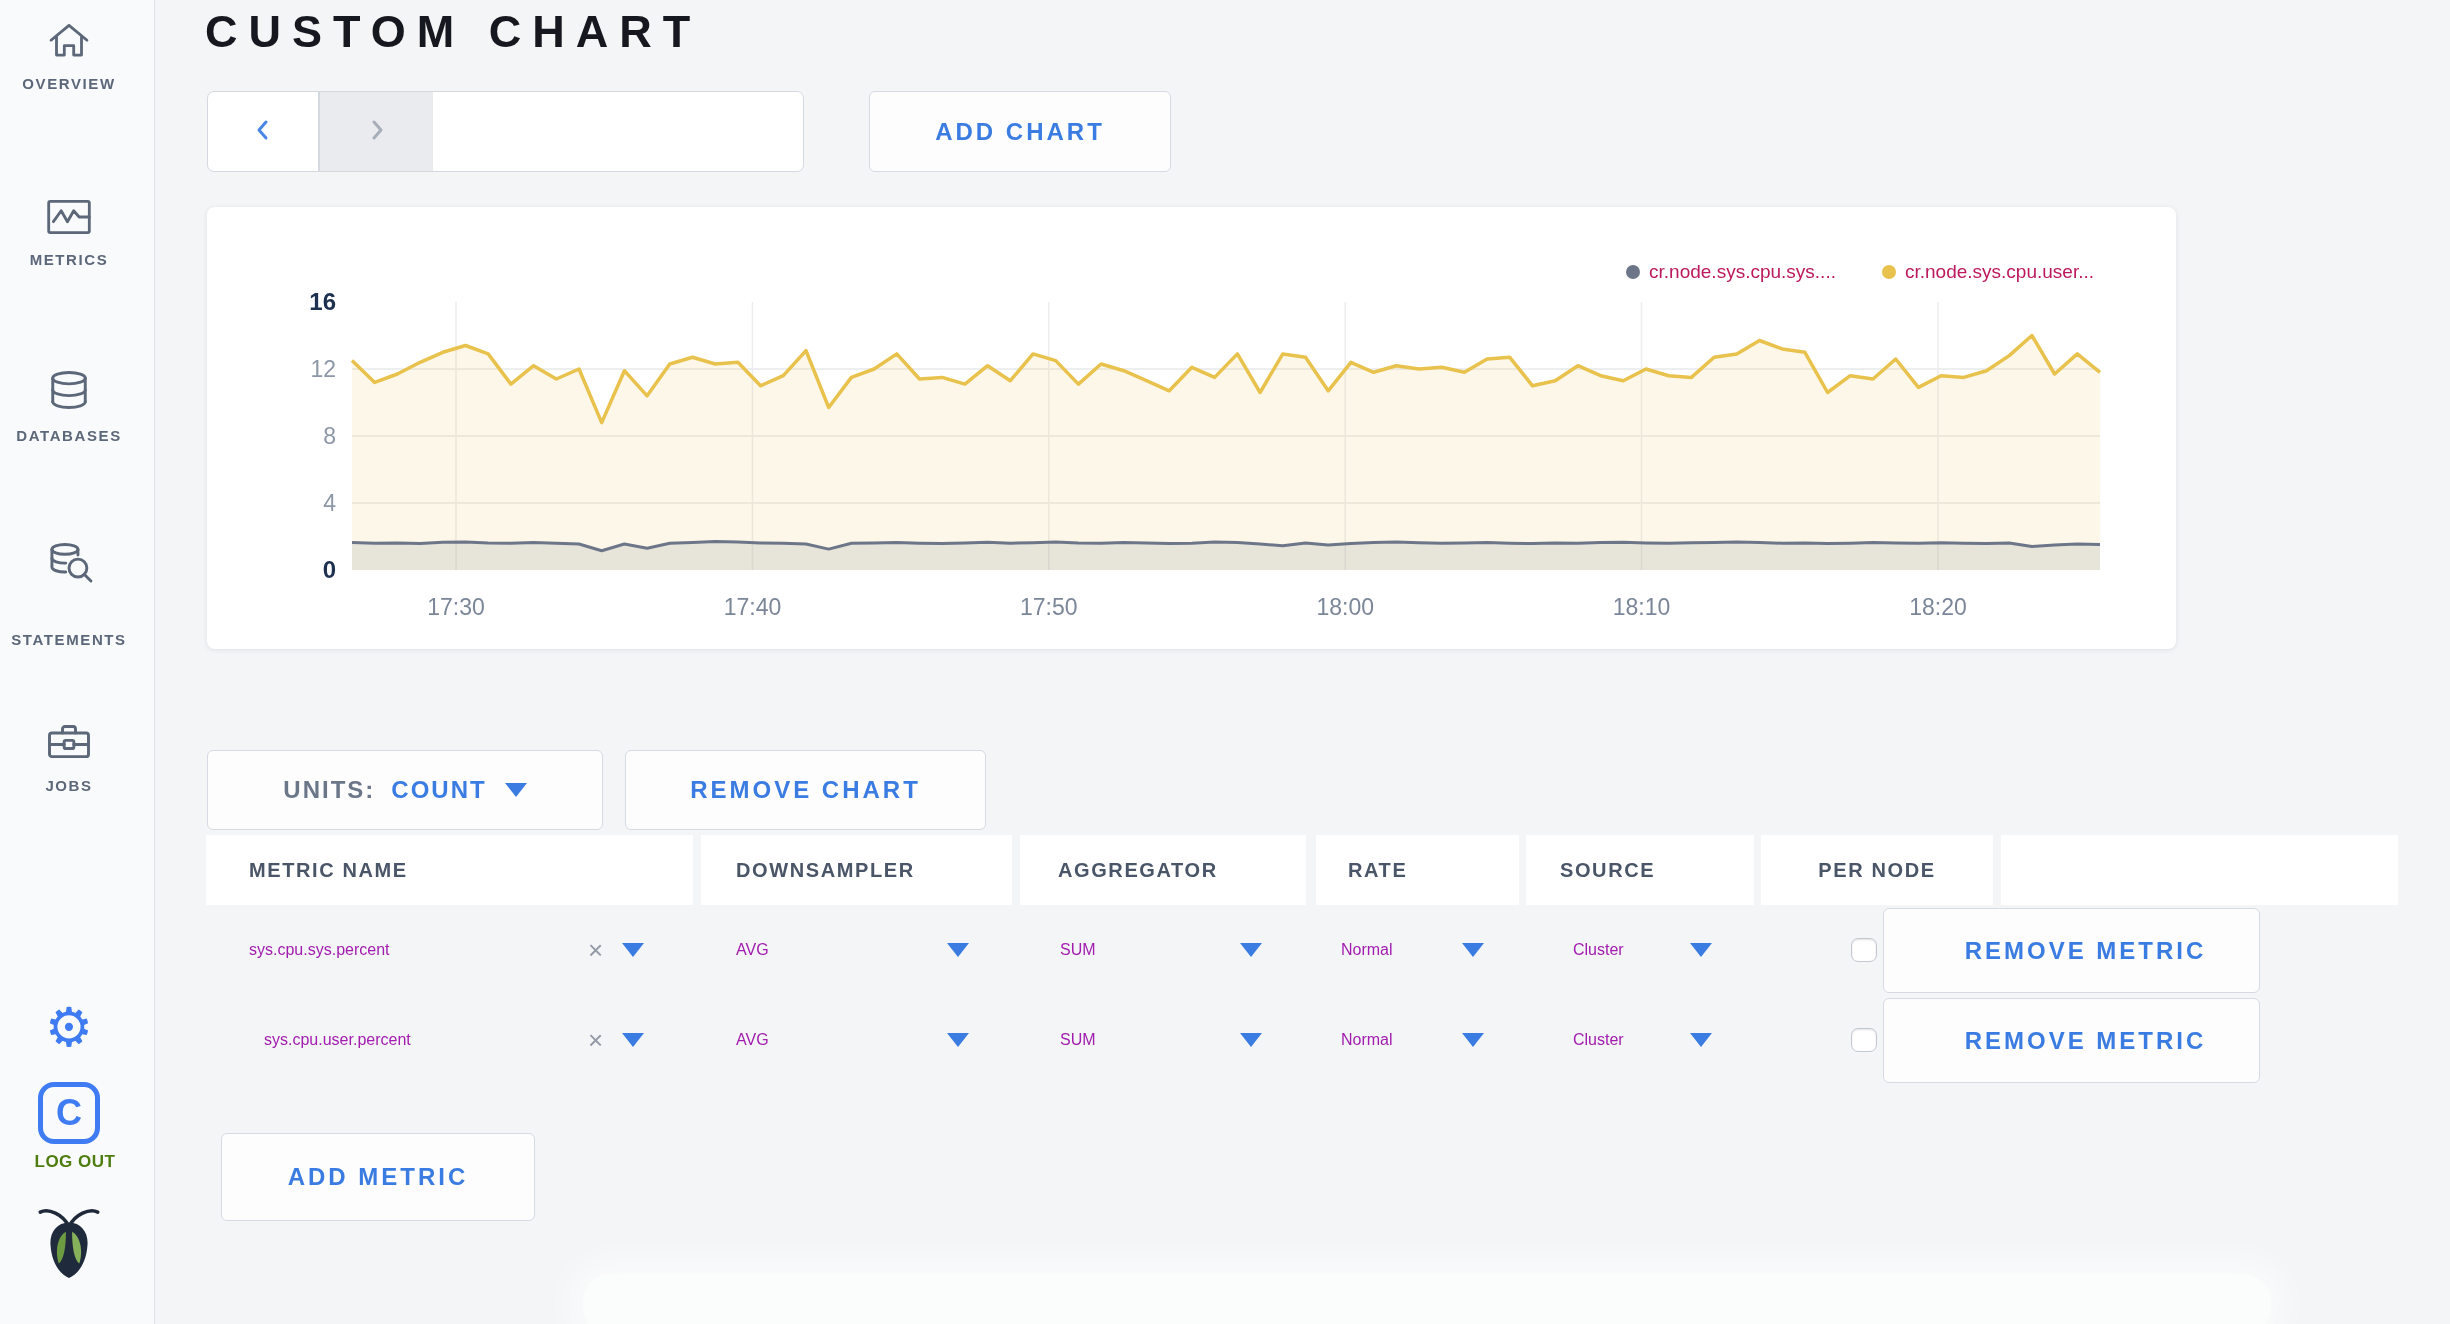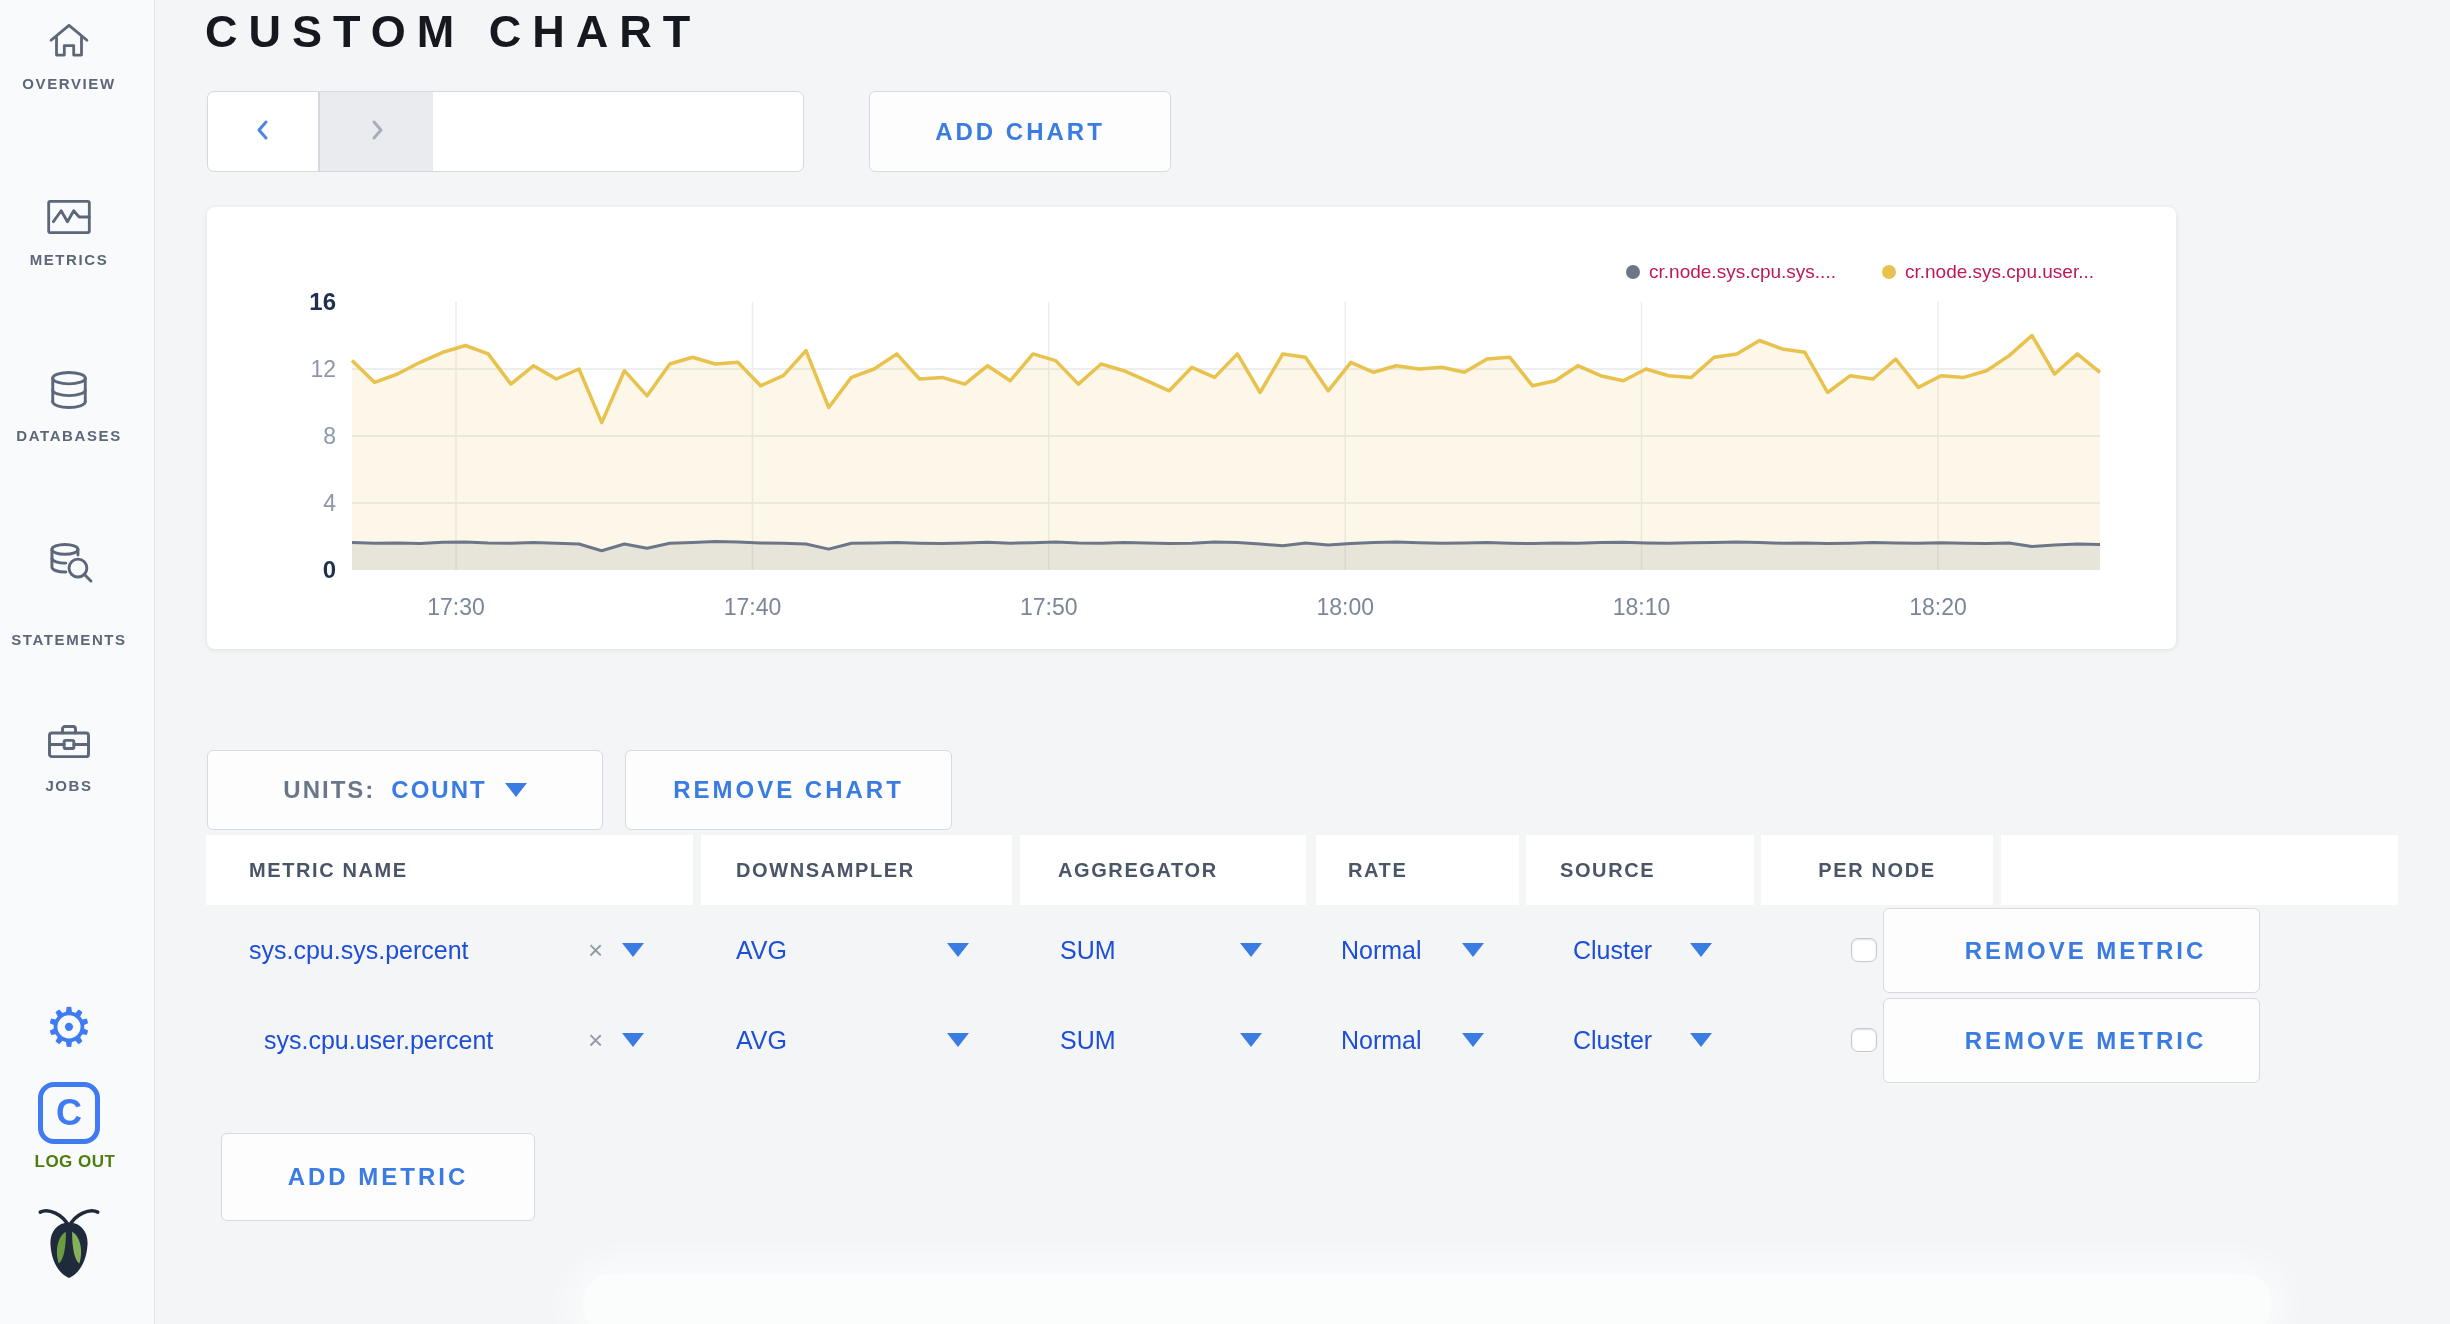"REMOVE CHART" .remove-chart { width: 327px -> 361px }
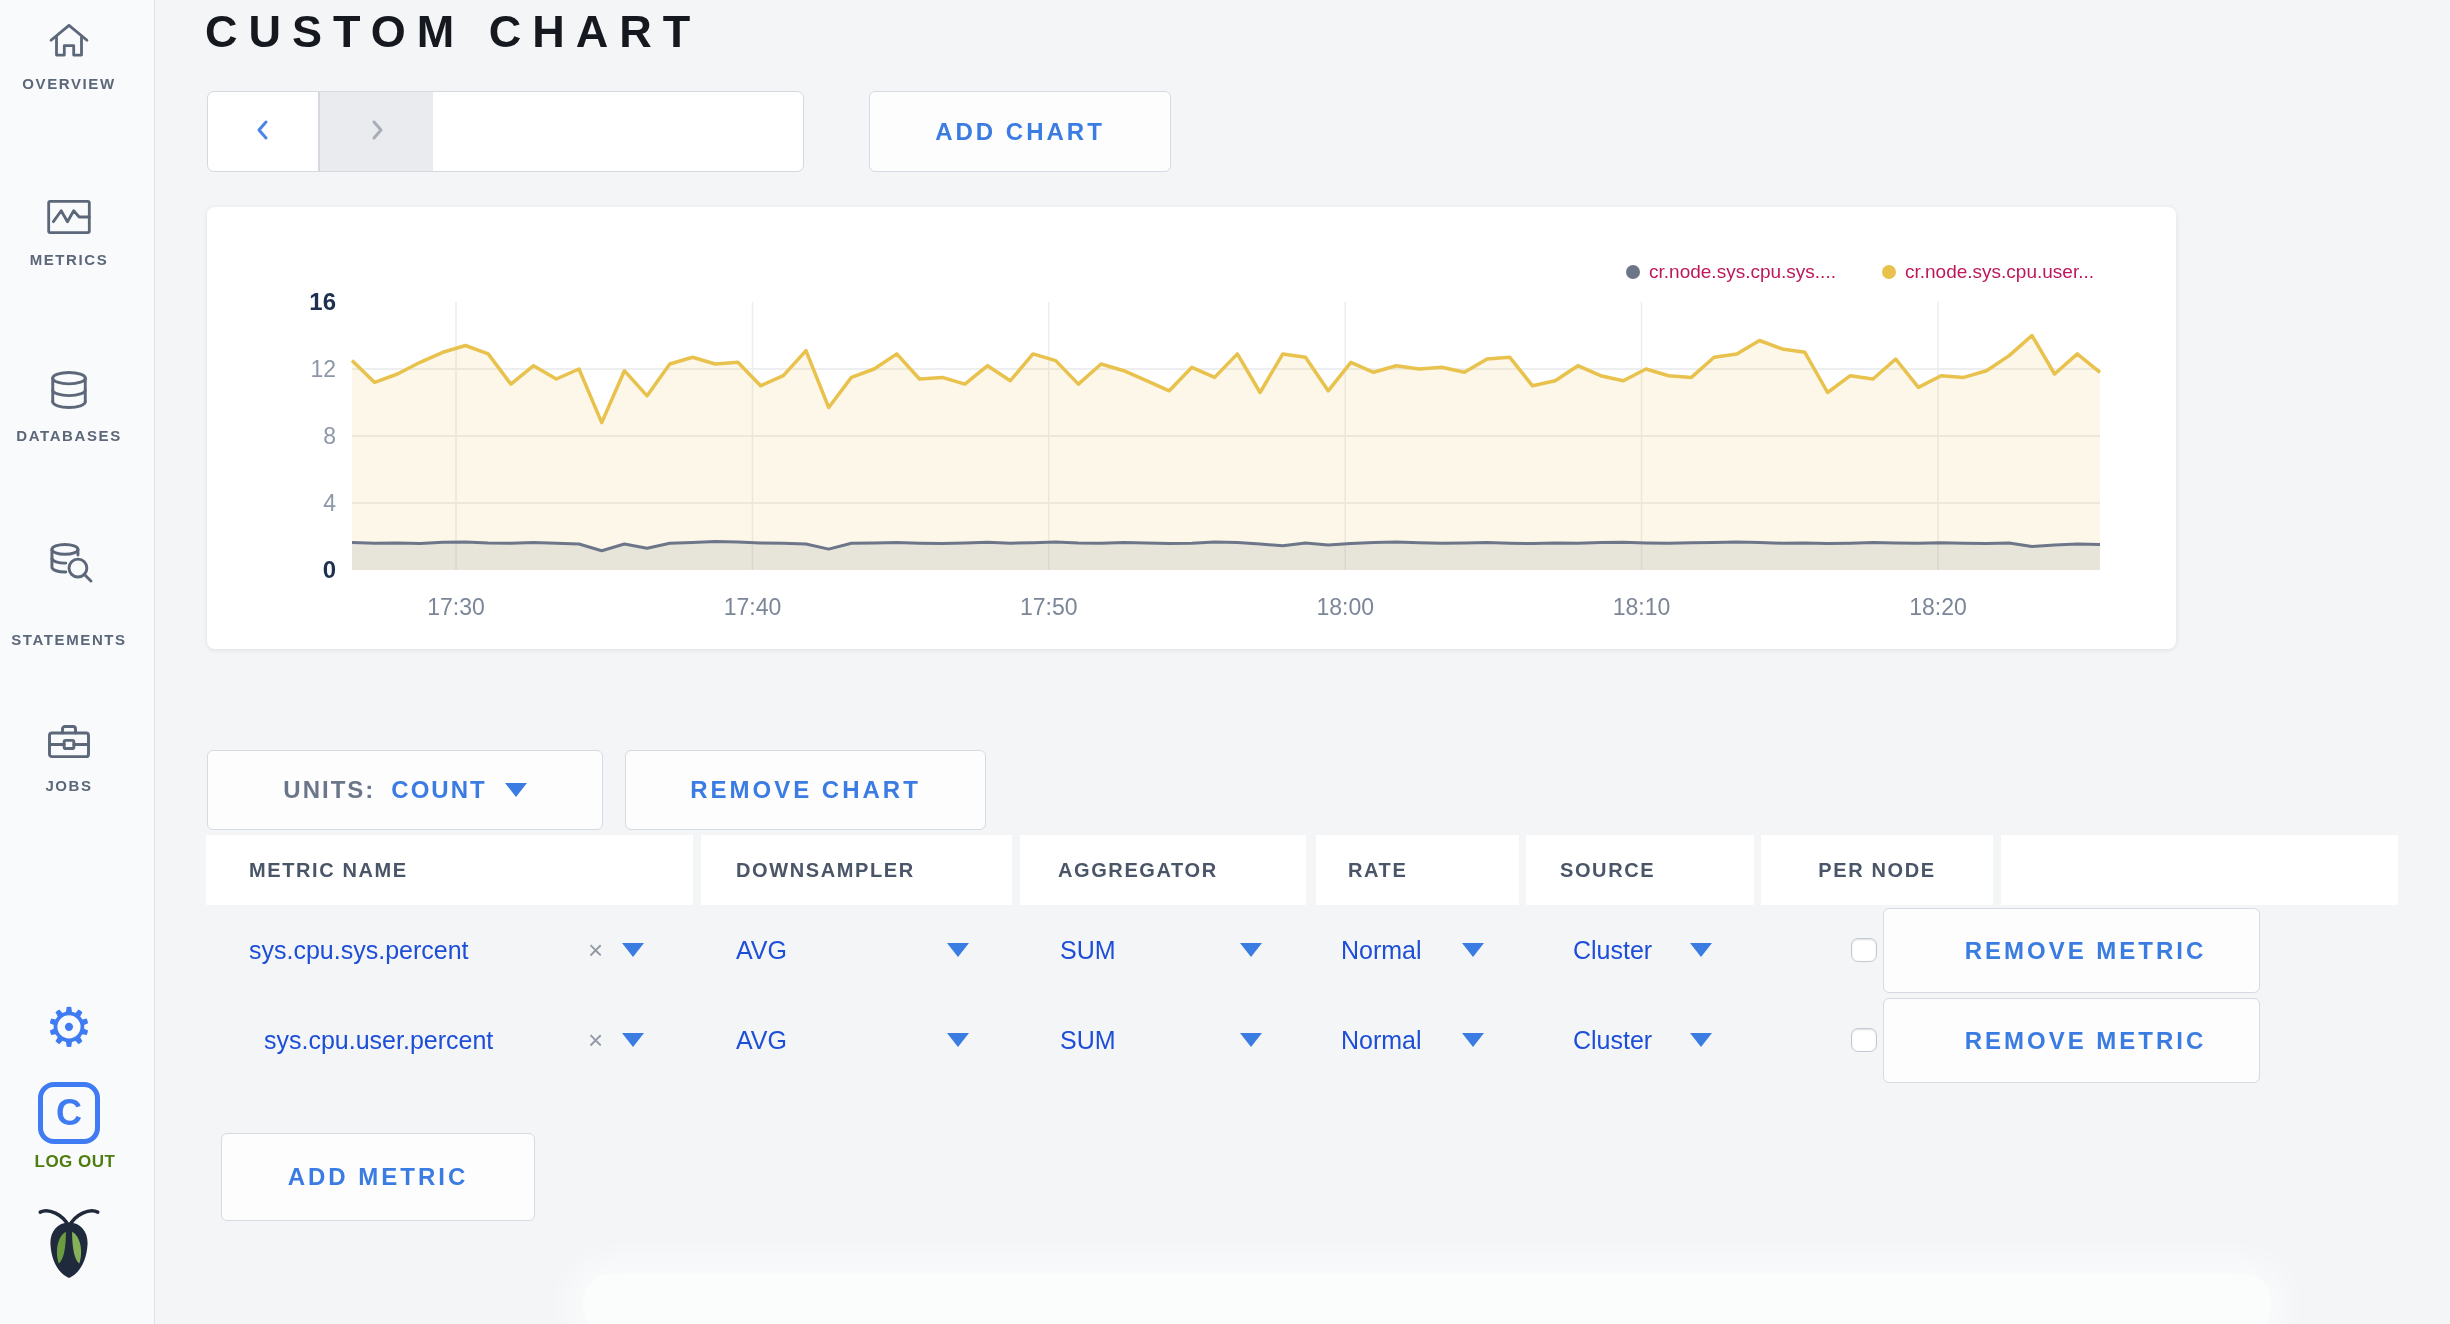"sys.cpu.sys.percent" .link-blue { color: #1d4ed8 -> #a21caf; font-size: 25px -> 16px }
